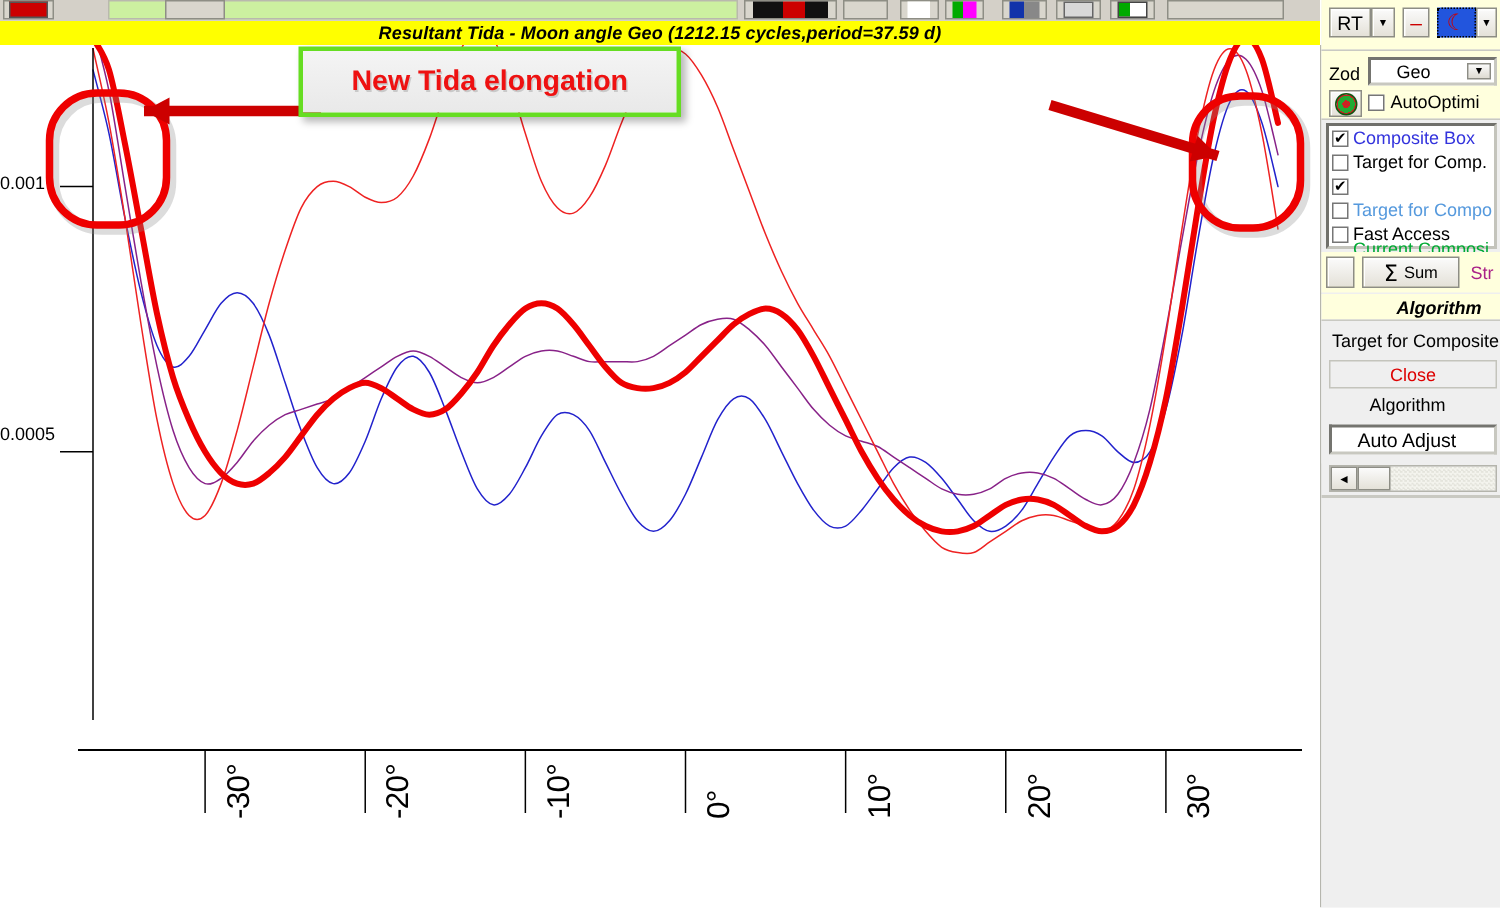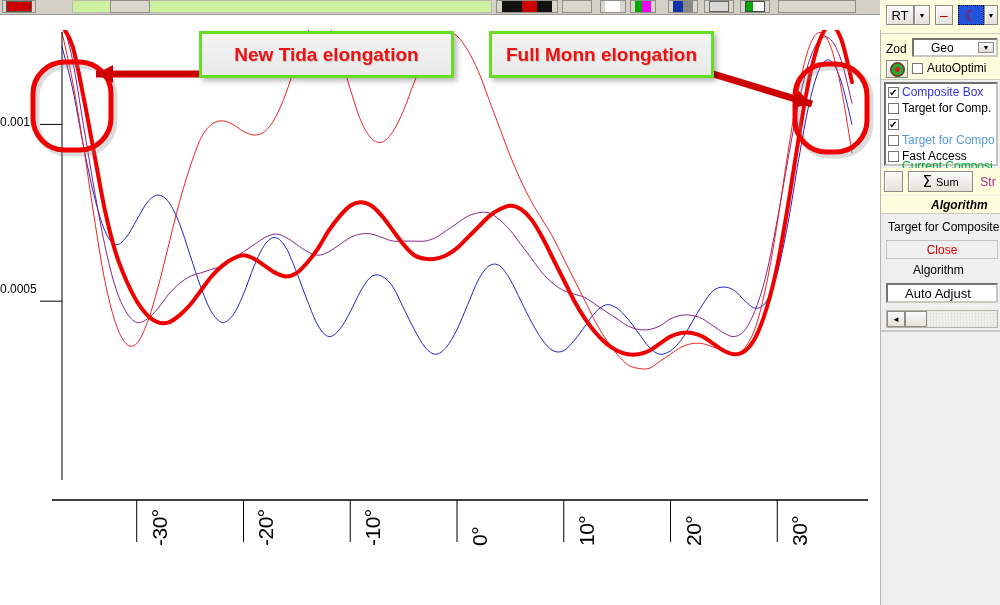"Resultant Tida - Moon angle" div.titlebar { html: none -> <div> <span>Resultant Tida - Moon angle Geo (1212.15 cycles,period=37.59 d)</span> </div> }
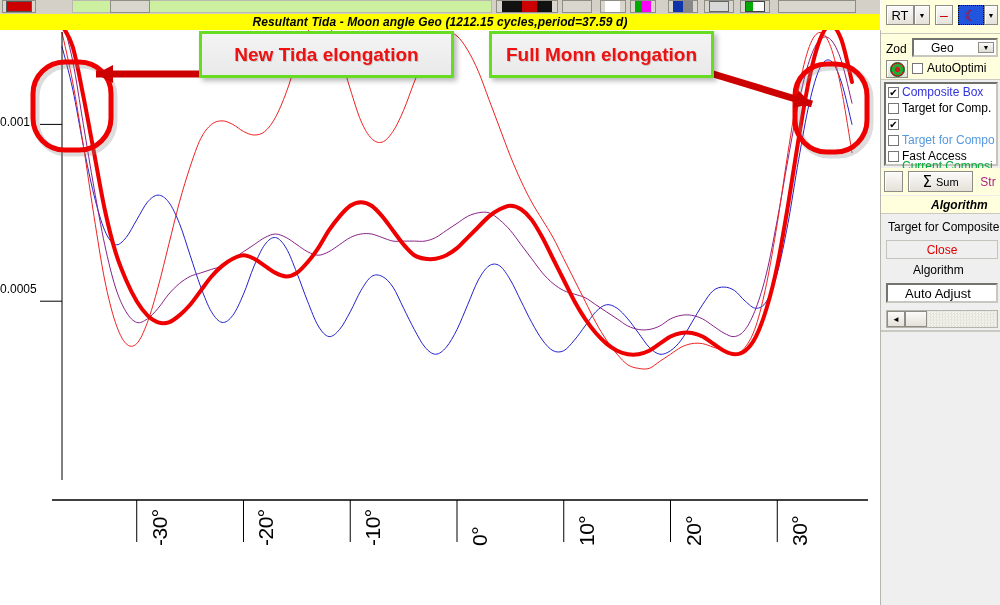"Full Monn elongation" div.callout { html: <div> <span>Full Monn elongation</span> </div> -> none }
